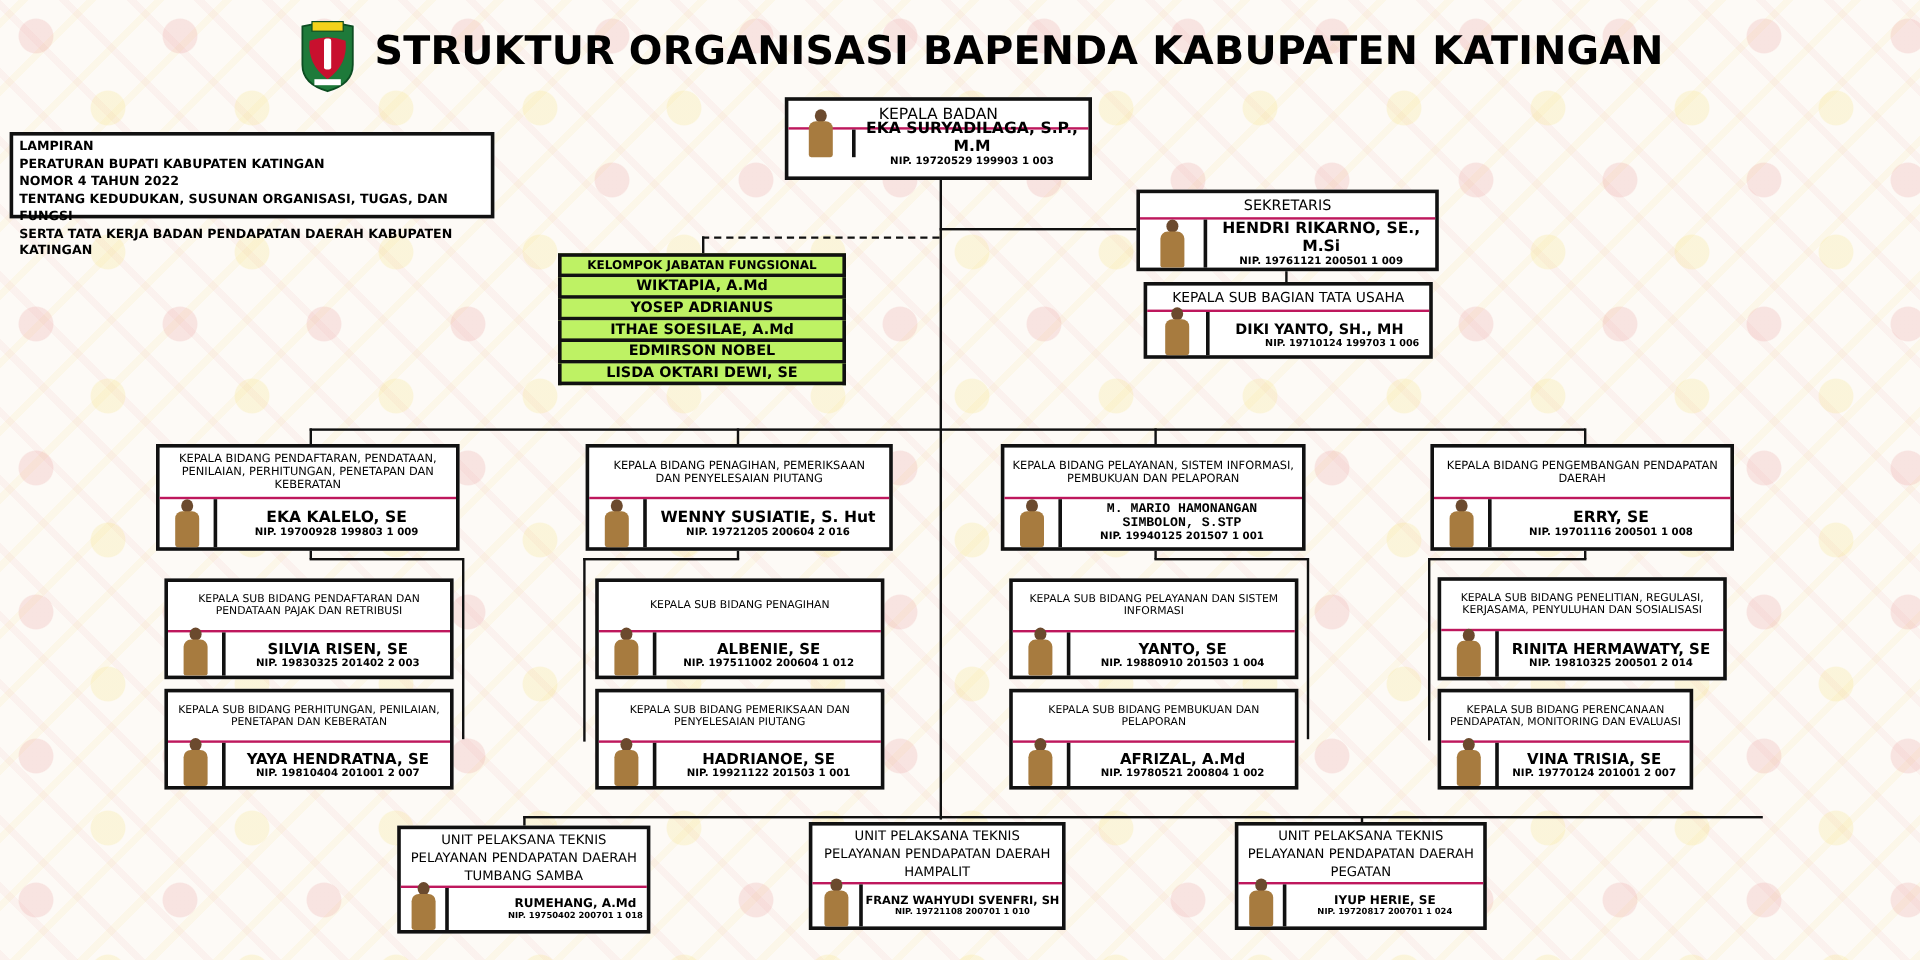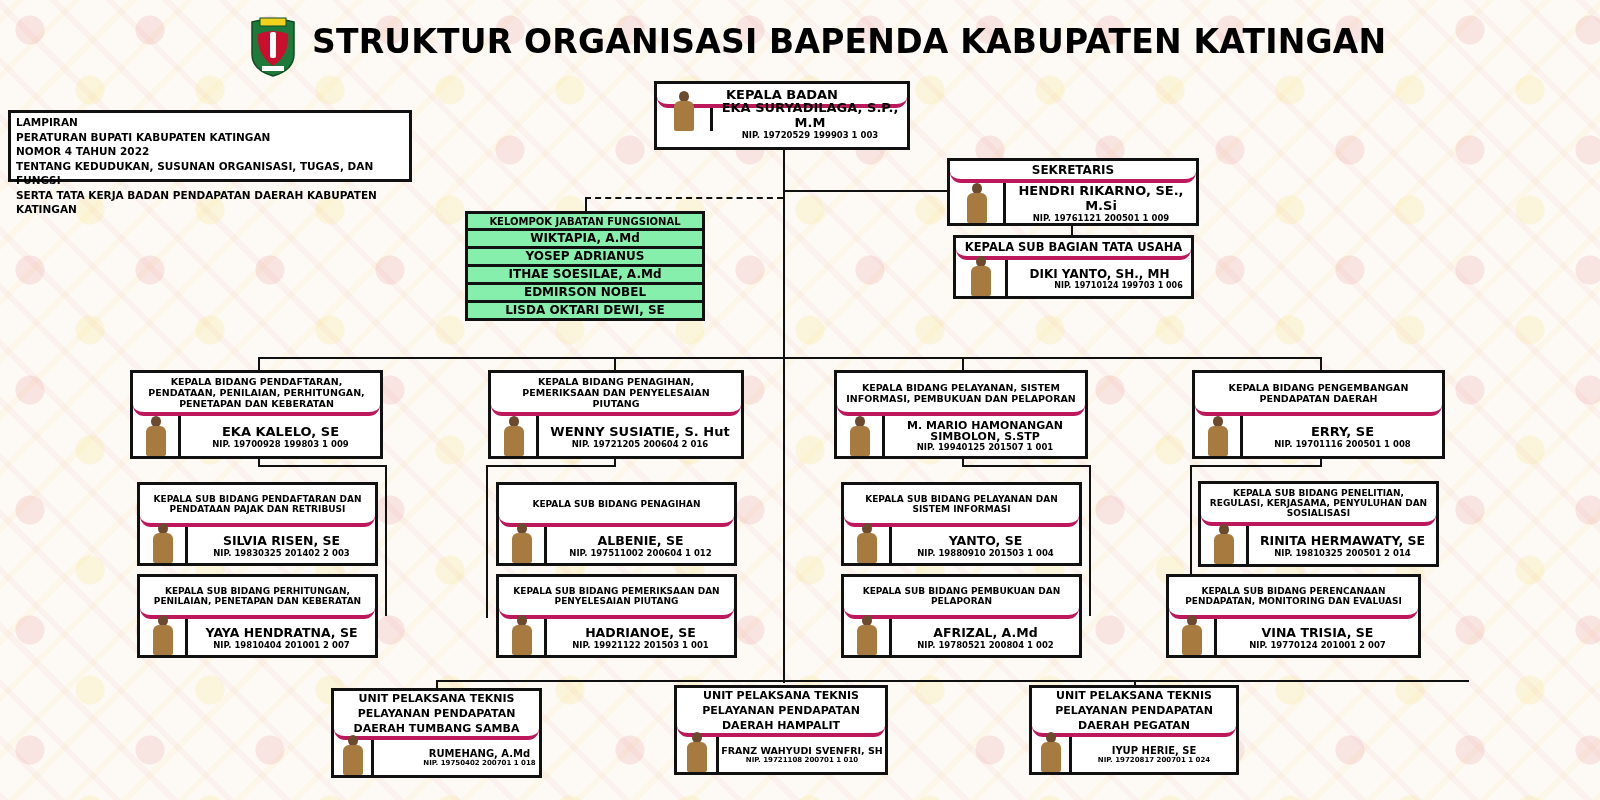"KEPALA BADAN" .box .hdr { border-bottom: 4px solid #be185d -> 2px solid #be185d; border-radius: 11px -> none; font-weight: bold -> normal }
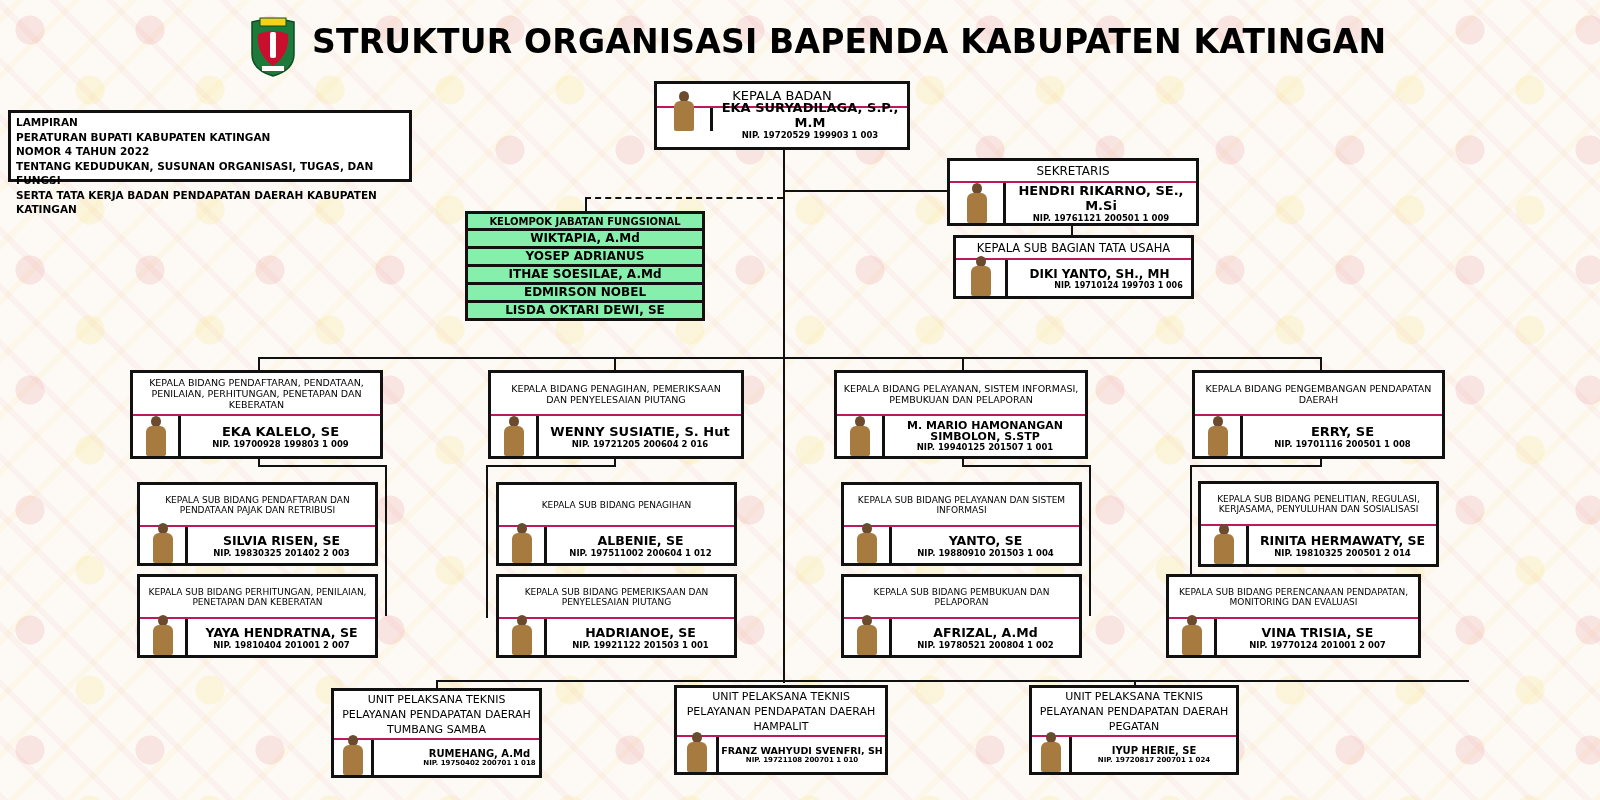"KELOMPOK JABATAN FUNGSIONAL" .fung div { background: #86efac -> #bef264 }
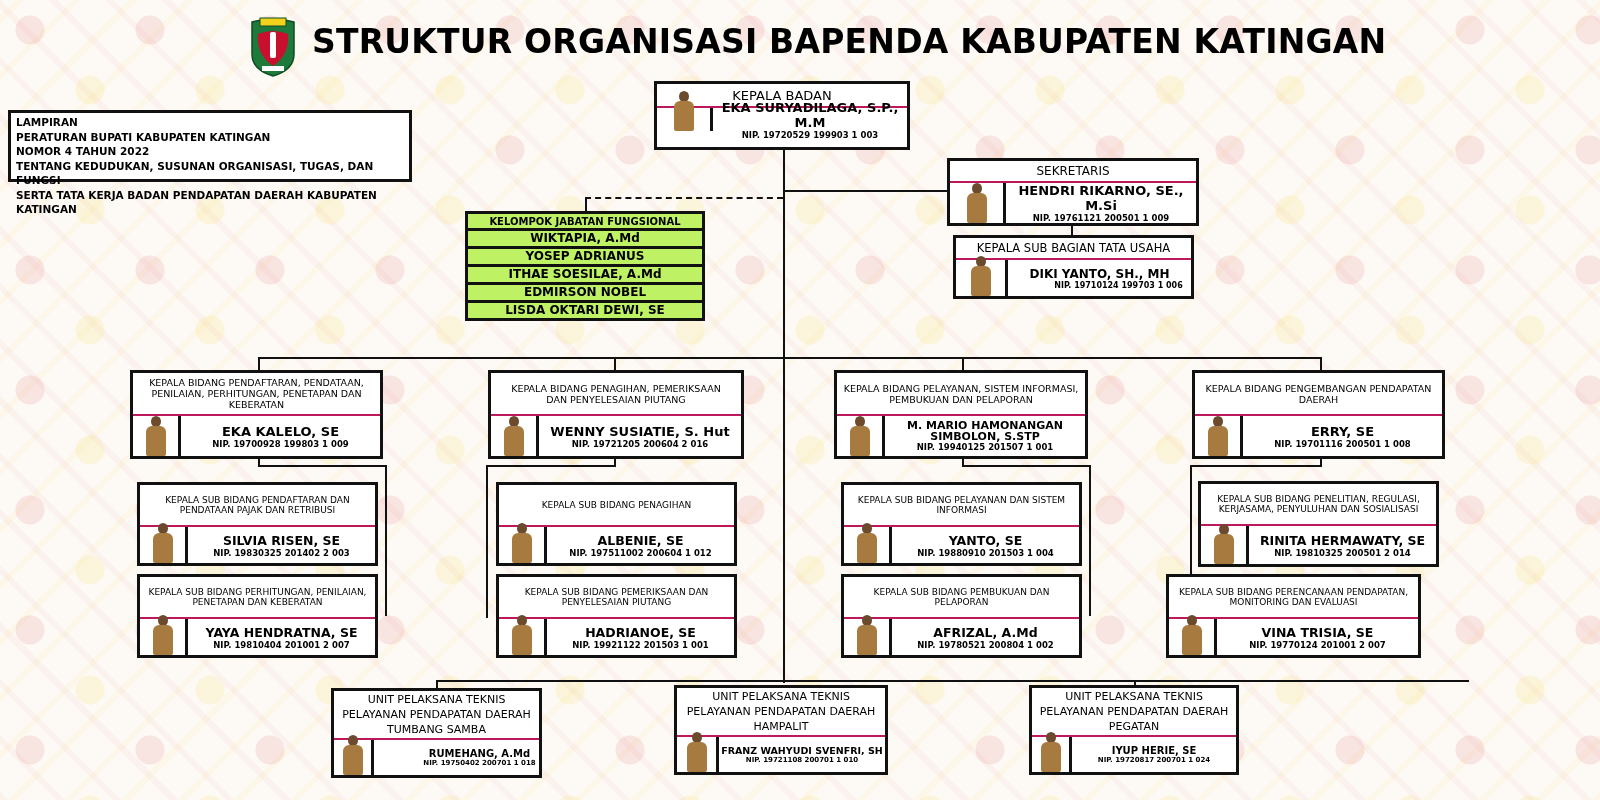"M. MARIO HAMONANGAN SIMBOLON, S.STP" div.nm { font-family: none -> Liberation Mono, monospace }
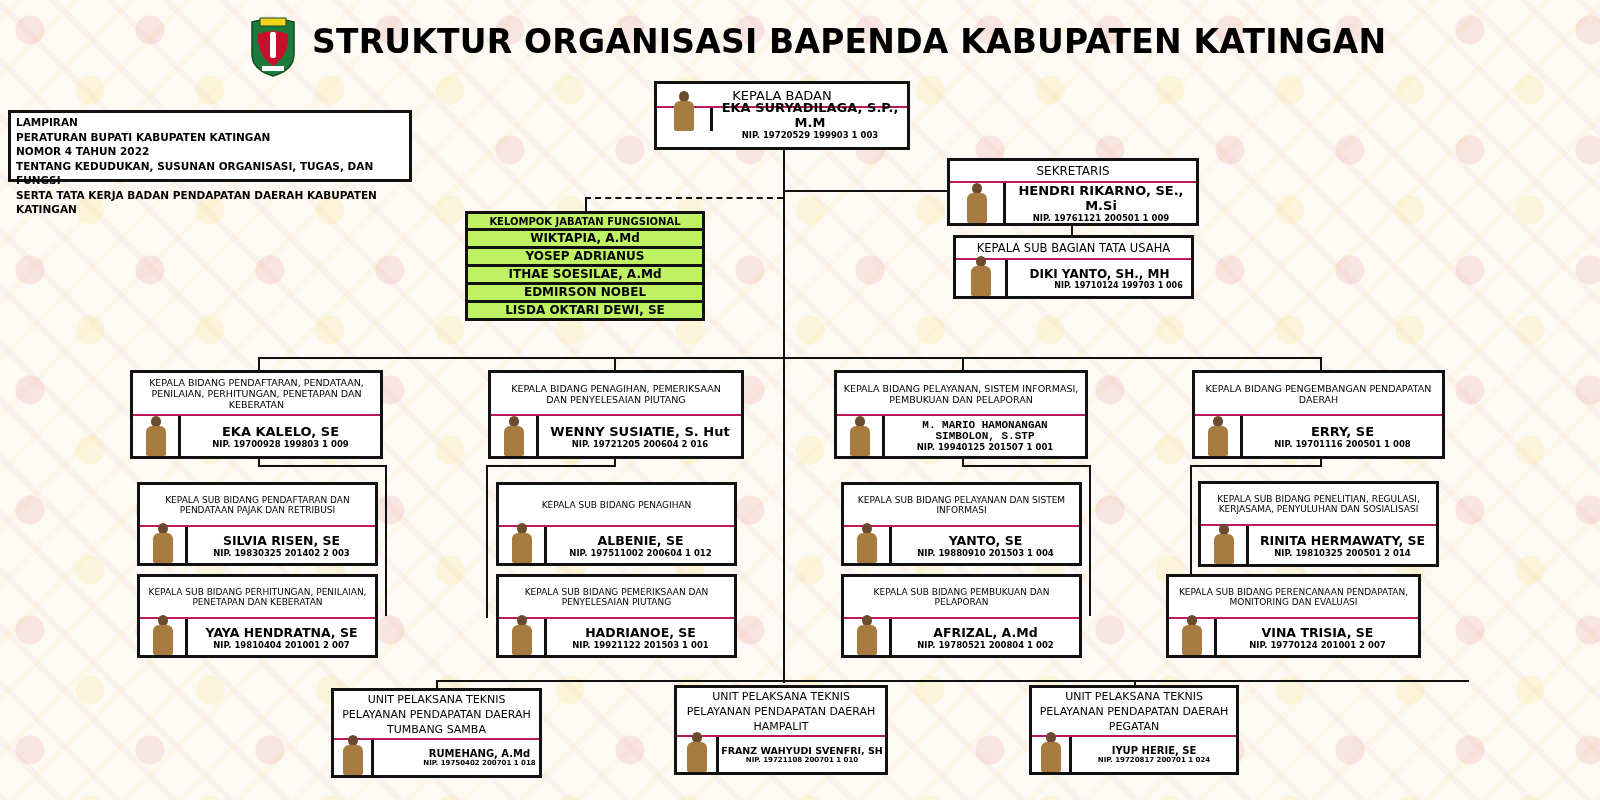"KEPALA SUB BIDANG PERENCANAAN" div.box { left: 1166px -> 1198px; width: 255px -> 213px }
